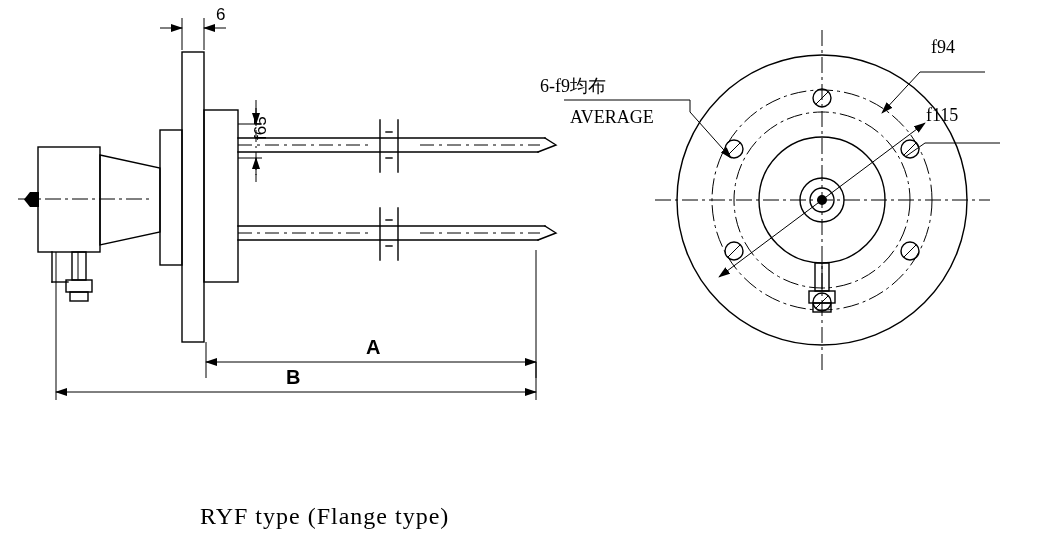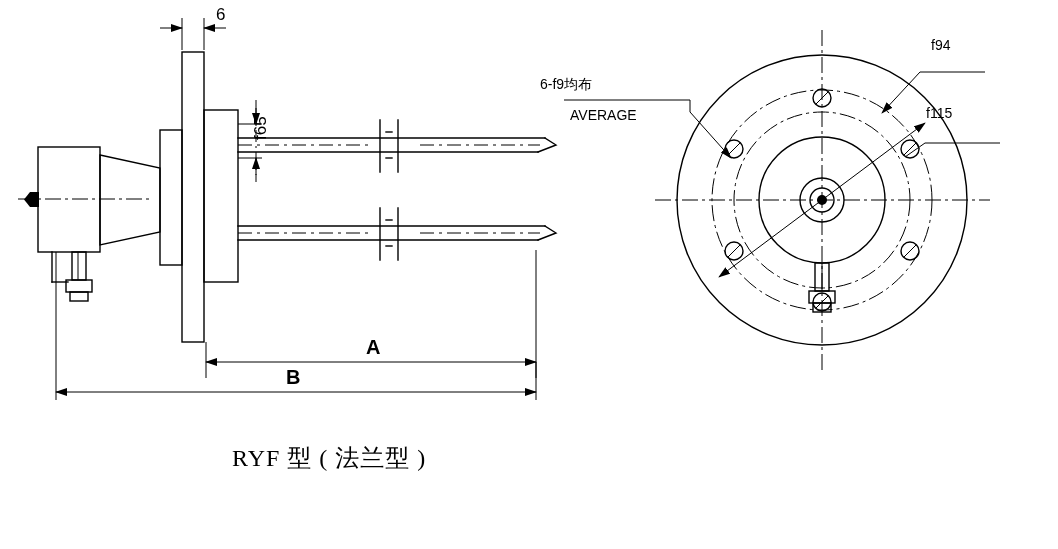"f94" .txt-note { font-family: Liberation Sans, sans-serif -> Liberation Serif, serif; font-size: 14px -> 18px }
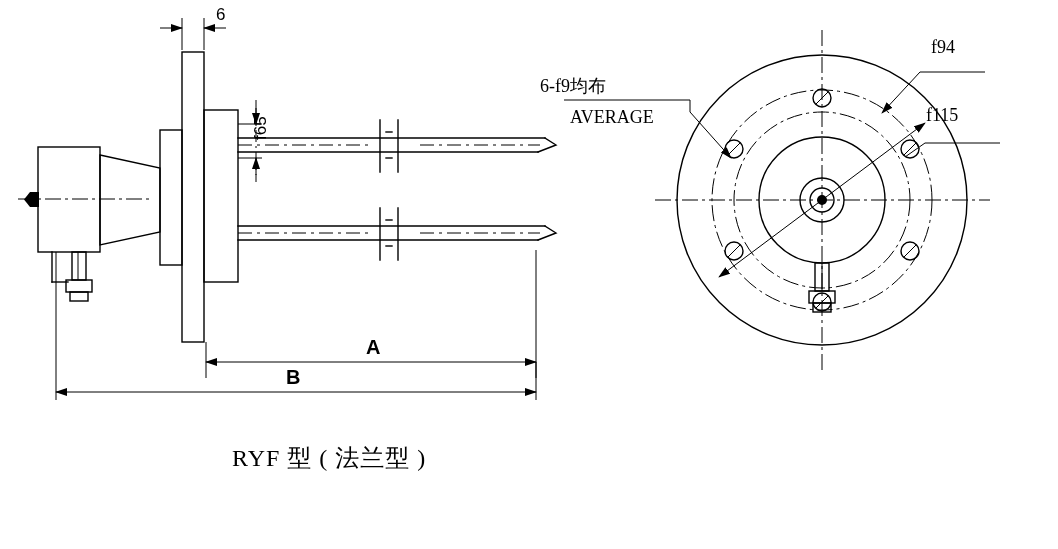"RYF 型 ( 法兰型 )" div.txt { html: <div>RYF 型 ( 法兰型 )</div> -> none }
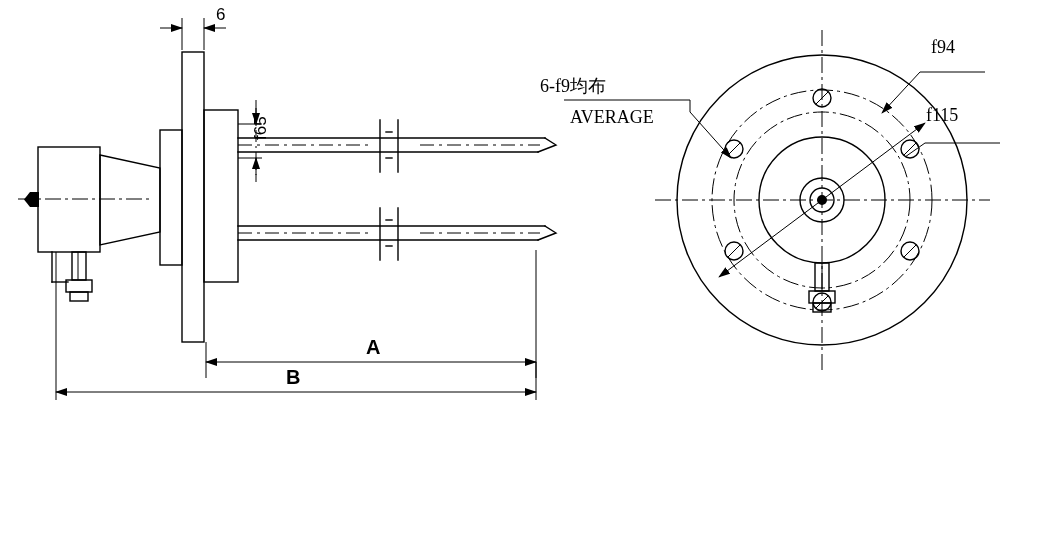"RYF type (Flange type)" div.txt { html: none -> <div>RYF type (Flange type)</div> }
